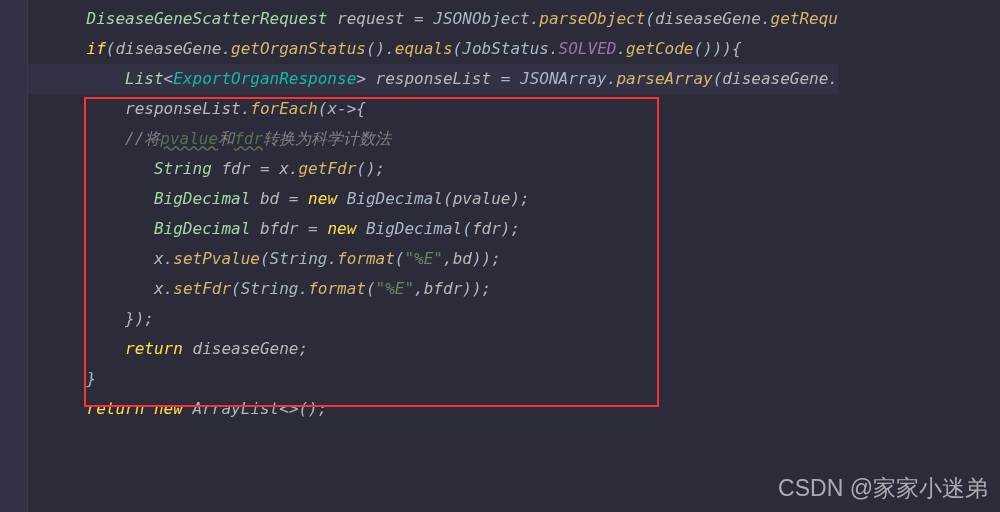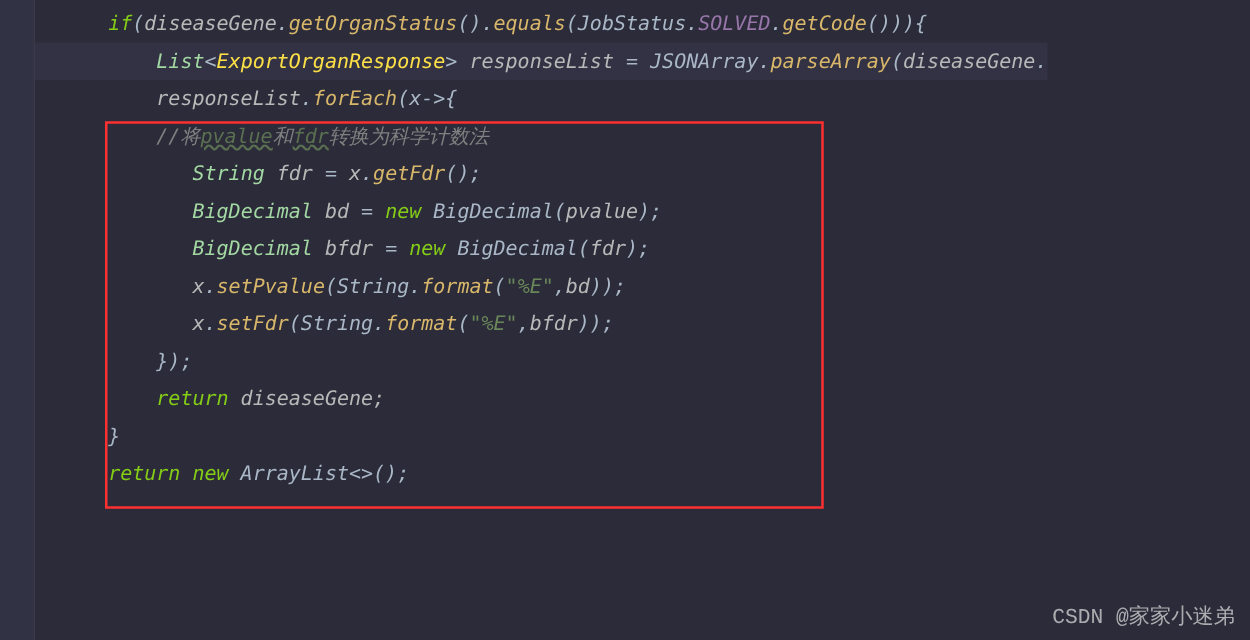"DiseaseGeneScatterRequest request =" div.code-line { html: none -> <div> <span>DiseaseGeneScatterRequest</span> <span>request</span><span> = </span><span>JSONObject</span><span>.</span><span>parseObject</span><span>(</span><span>diseaseGene</span><span>.</span><span>getRequ</span></div> }
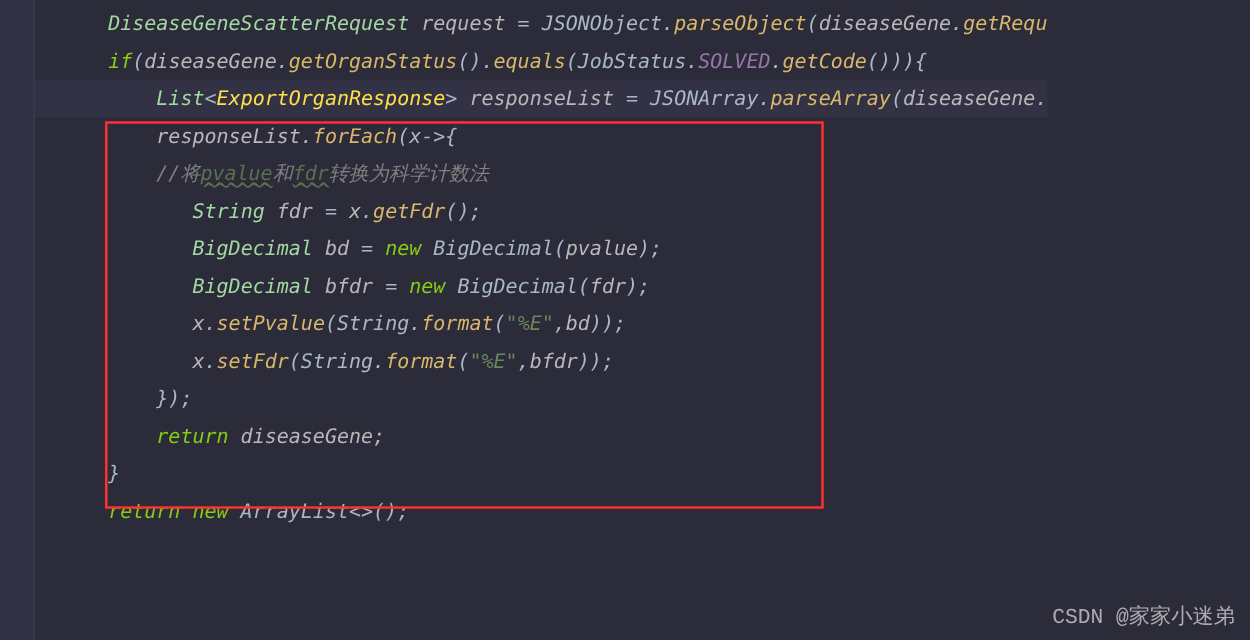"if" .c-keyword { color: #84cc16 -> #fde047 }
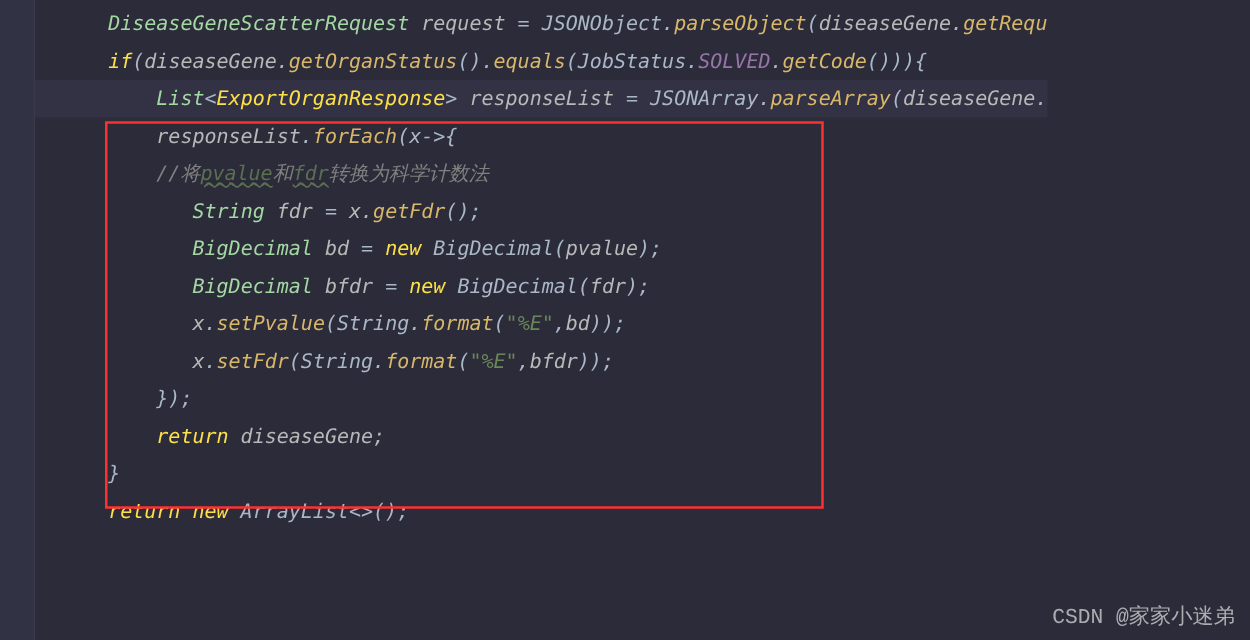"ExportOrganResponse" .c-generic { color: #fde047 -> #14b8a6 }
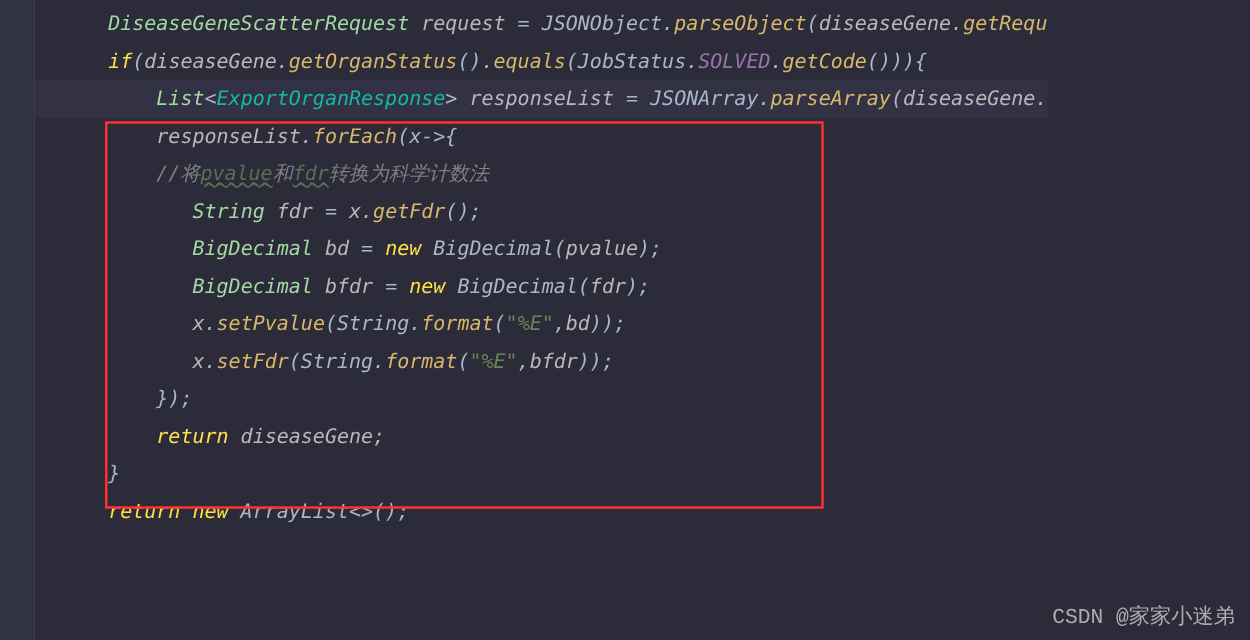"CSDN @家家小迷弟" .watermark { font-family: Liberation Mono, monospace -> Liberation Sans, sans-serif; font-size: 17px -> 23px }
